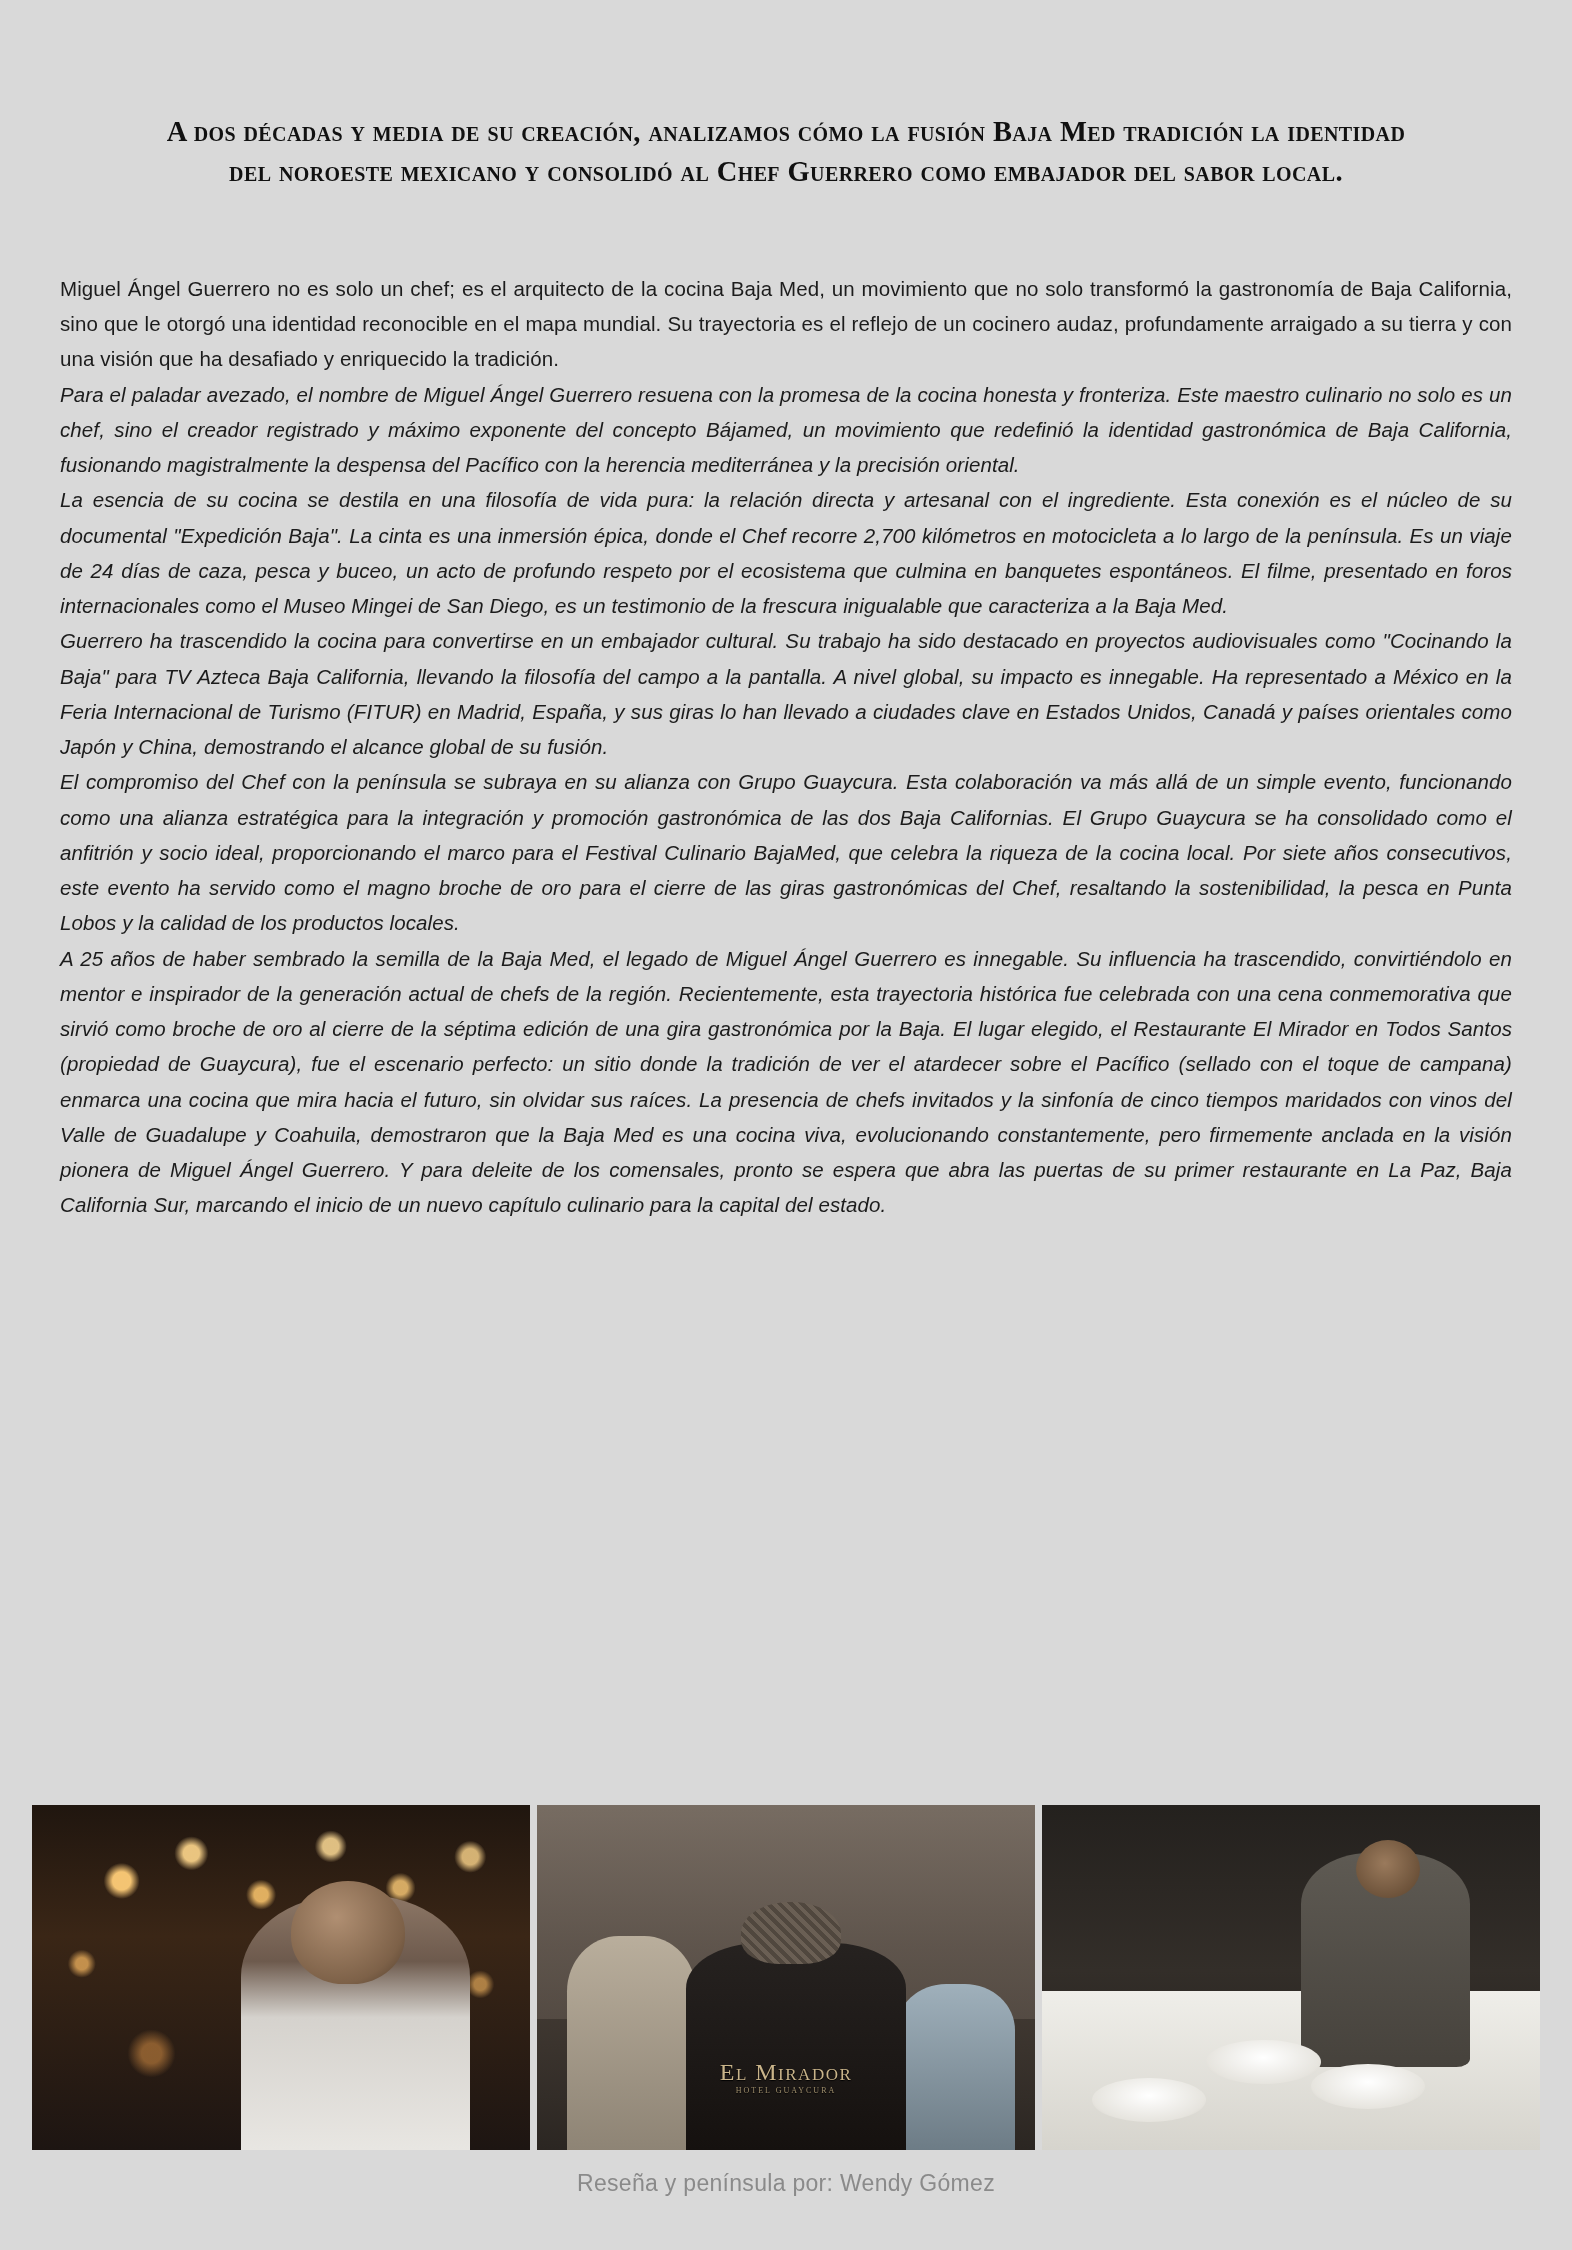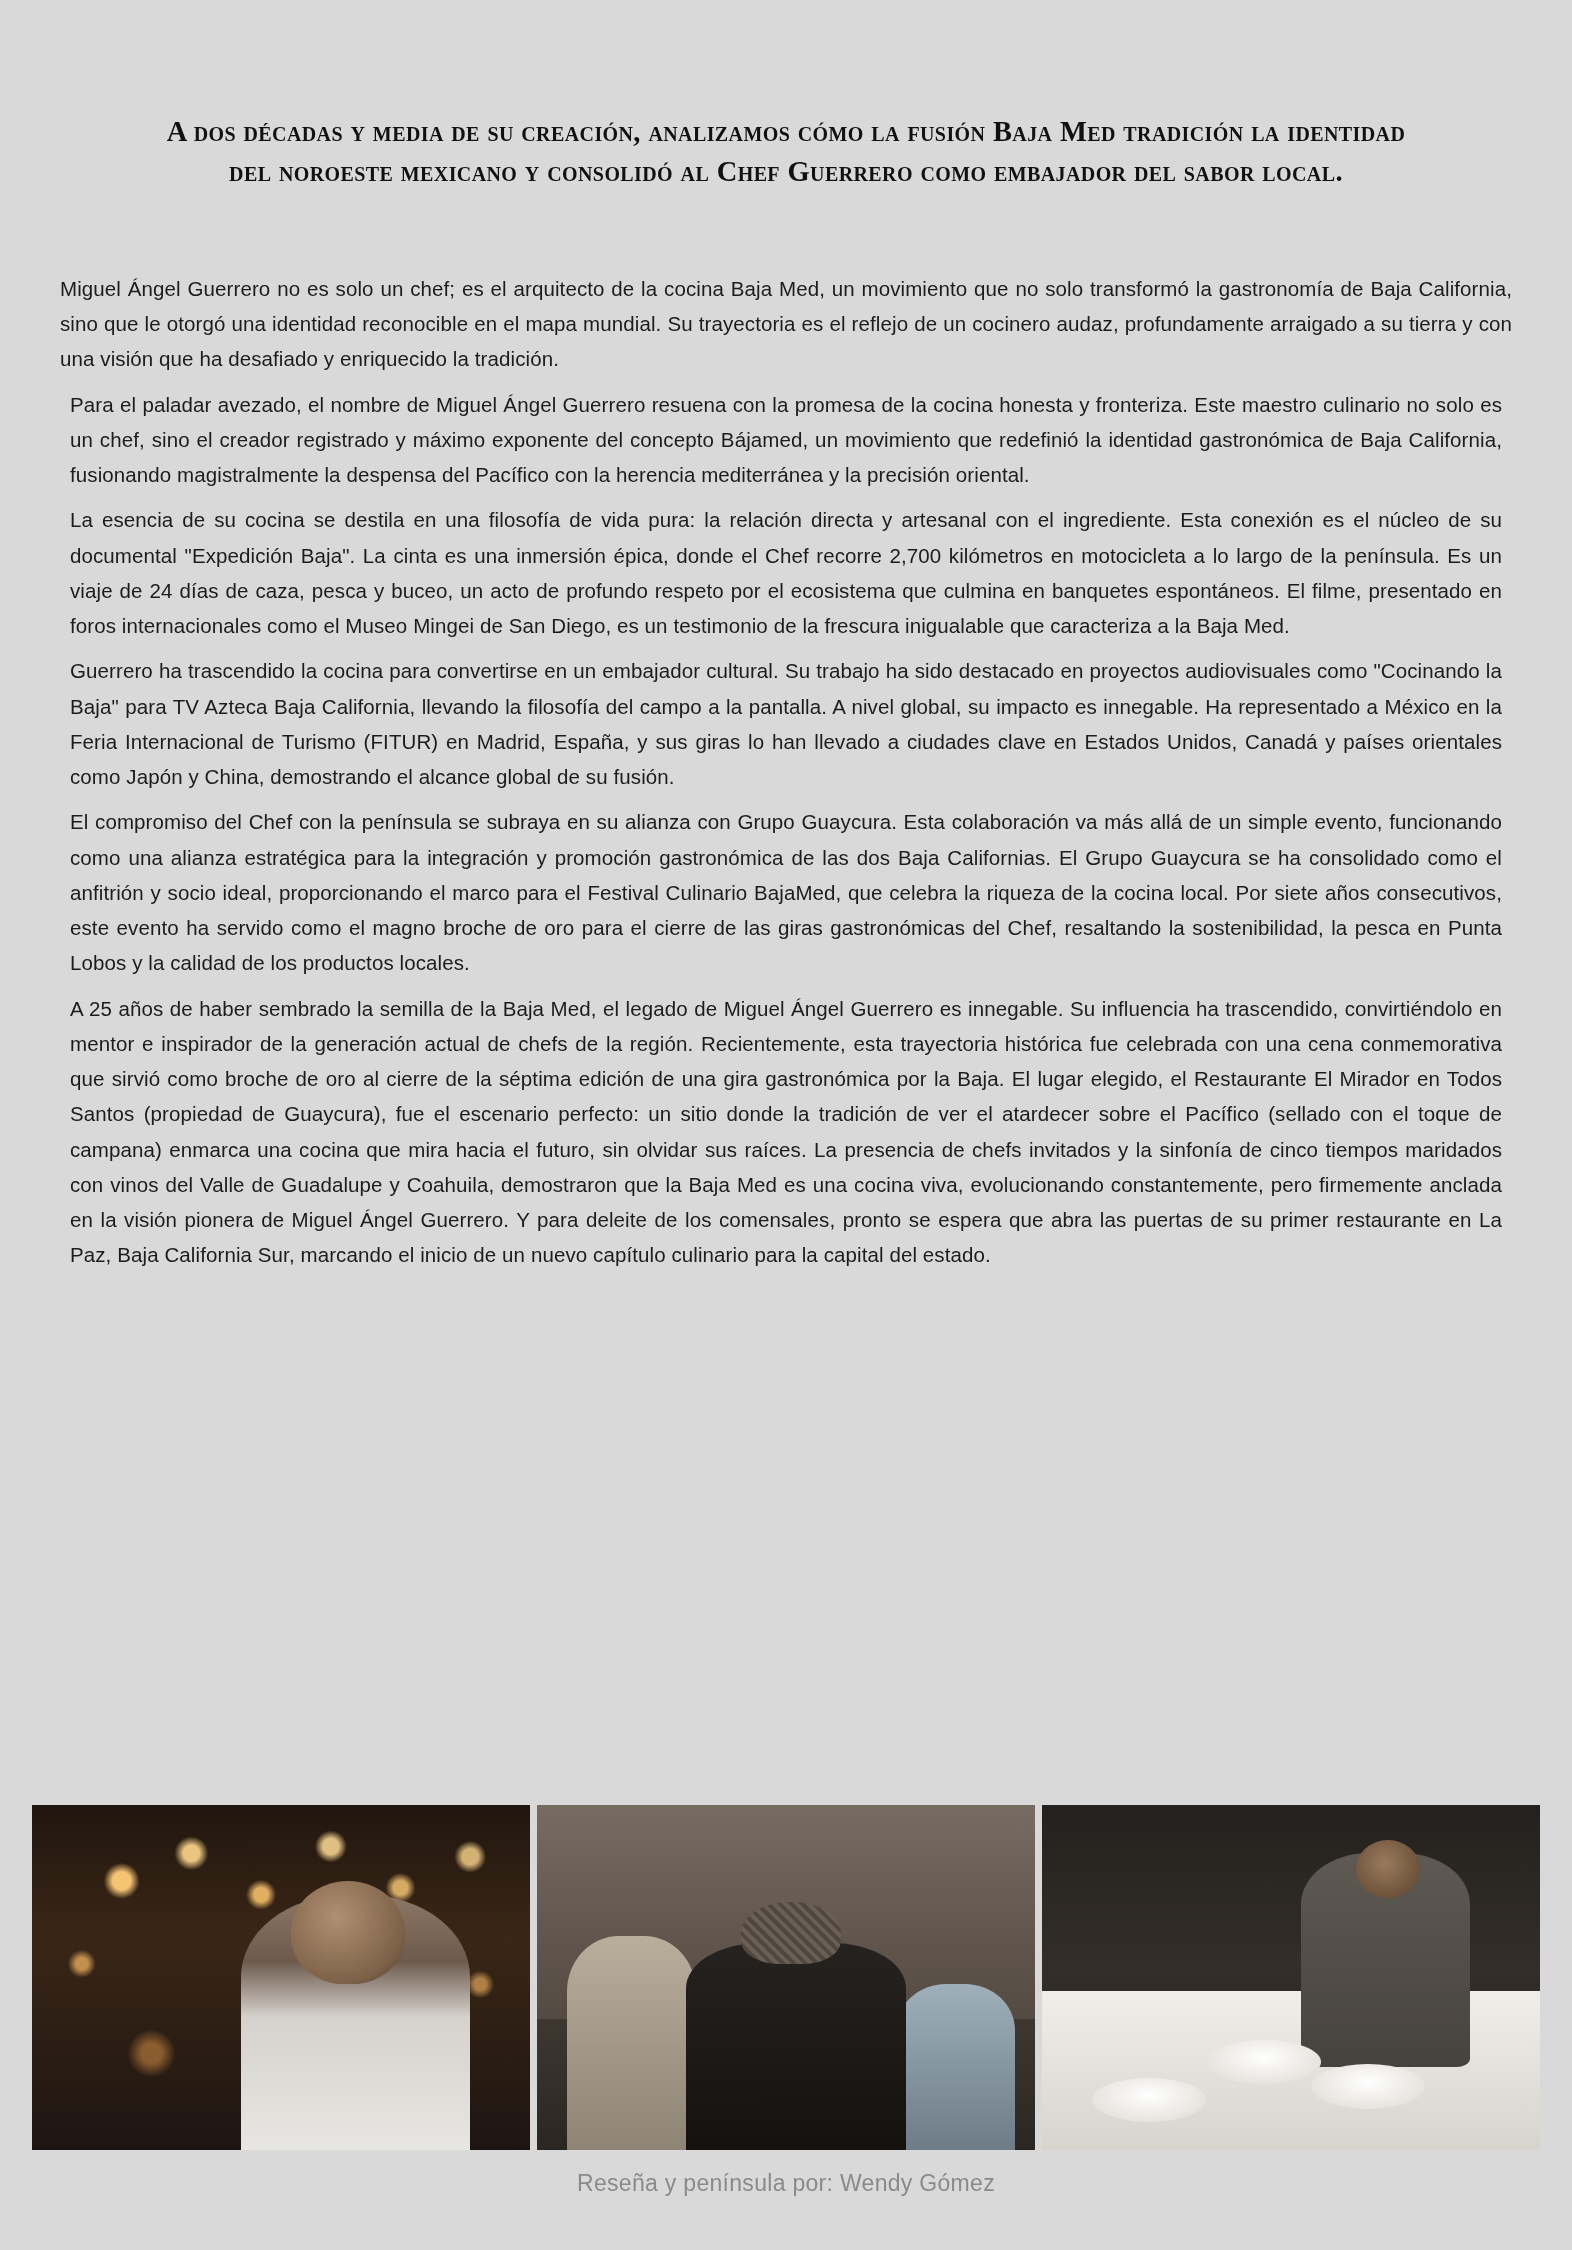"Para el paladar avezado, el" .para { font-style: none -> italic; margin: 10px -> 0 }
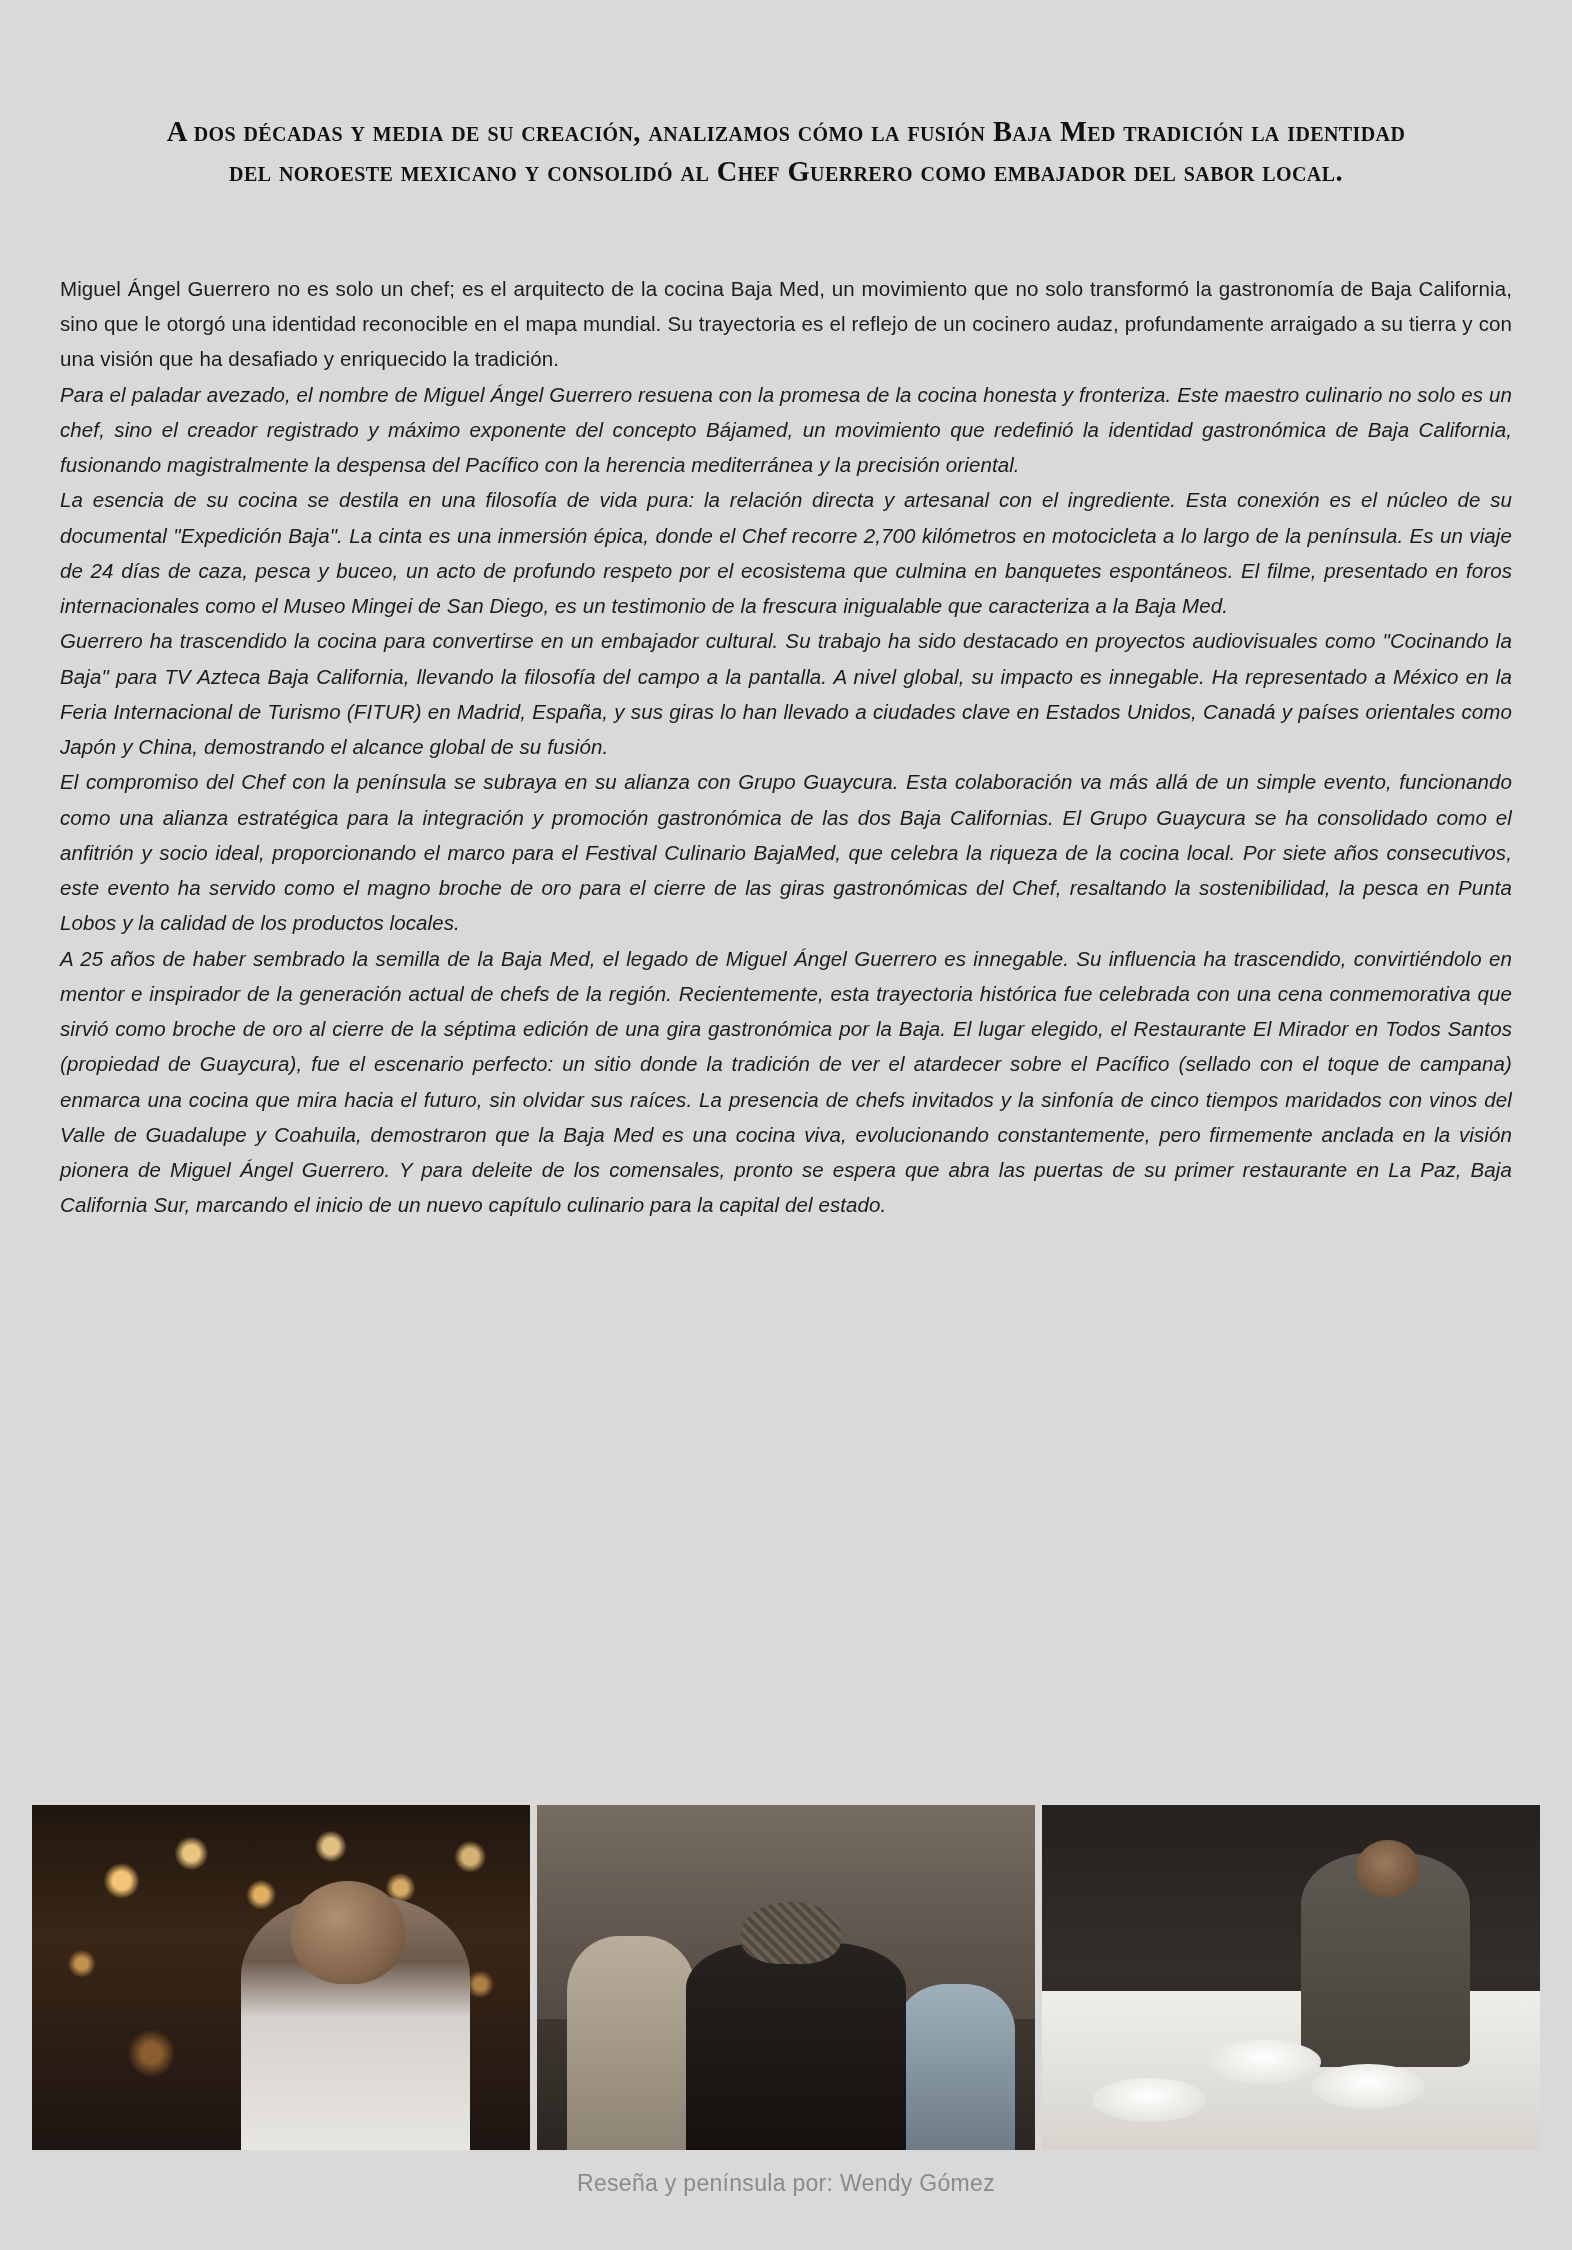"El Mirador" div.logo { html: none -> <div> <span>El Mirador</span> <small>HOTEL GUAYCURA</small> </div> }
